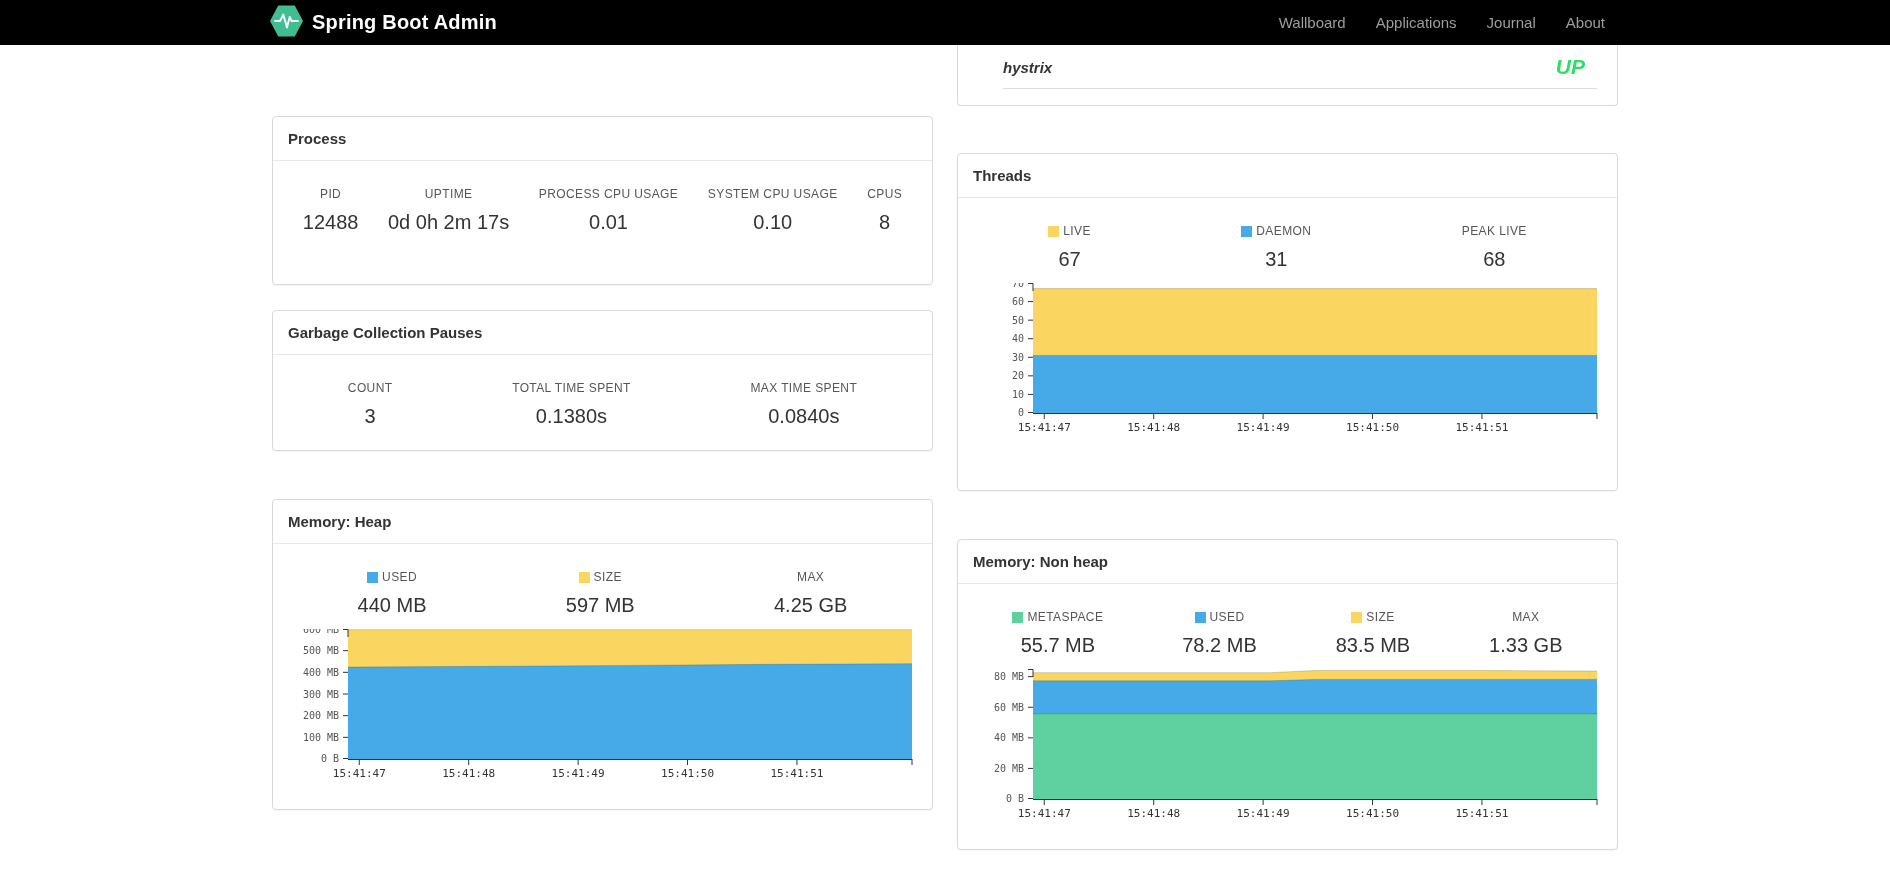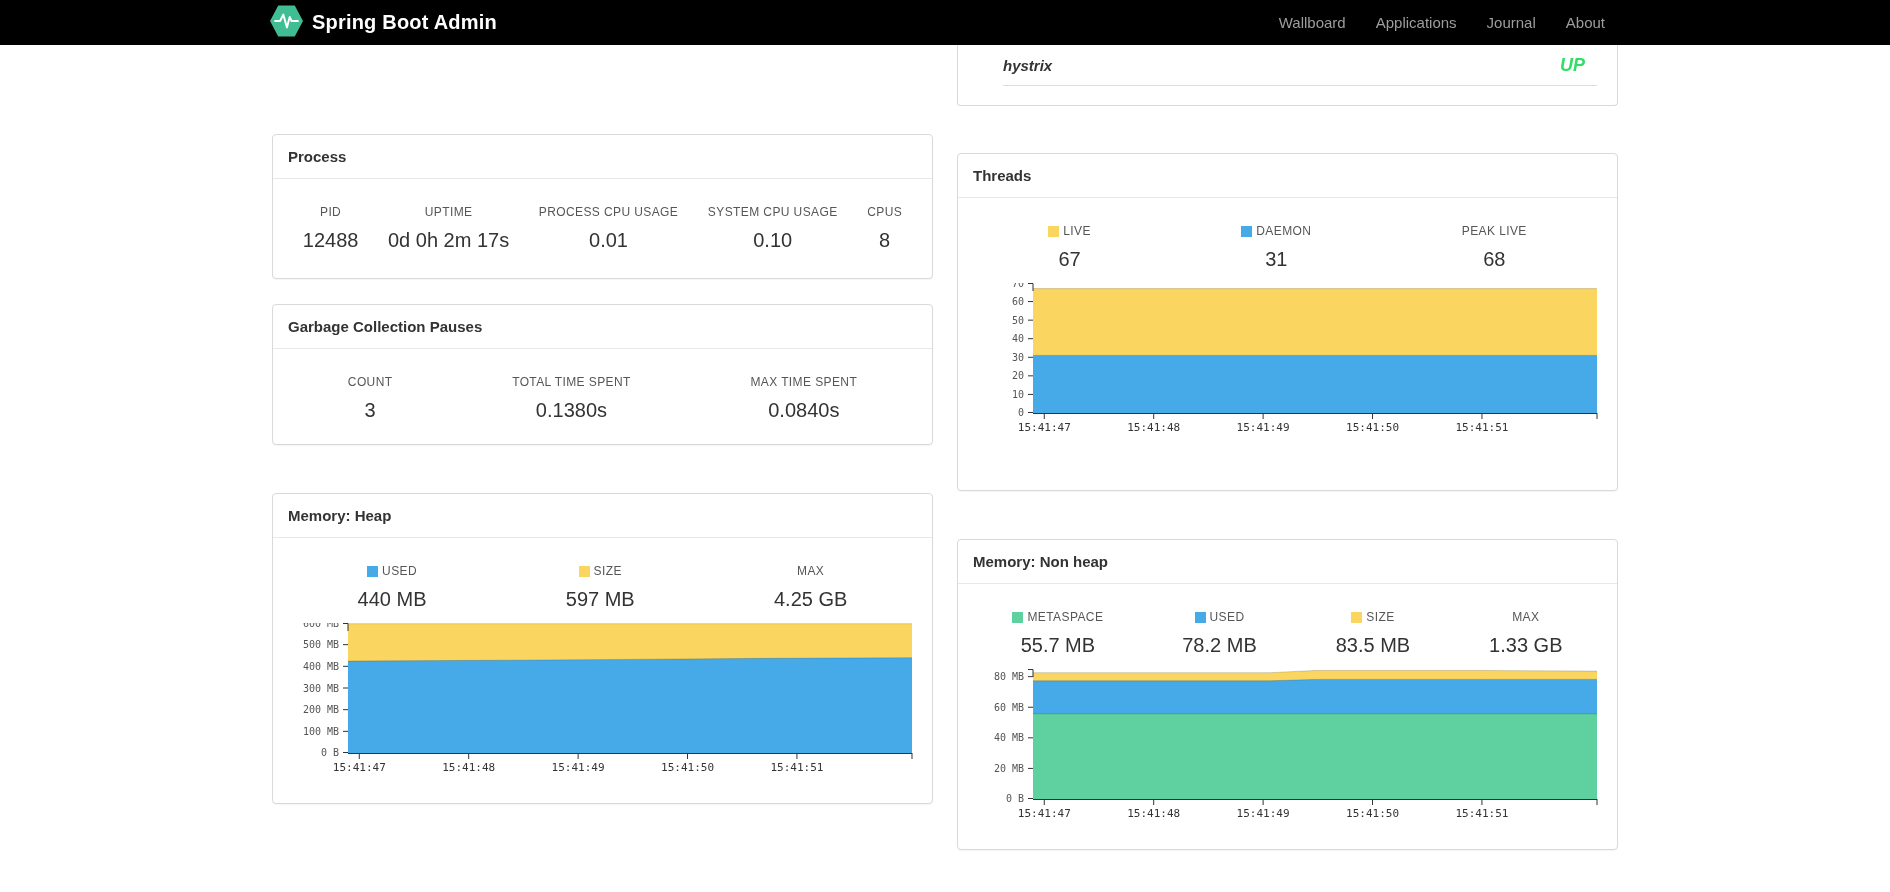"UP" .app-status { font-size: 18px -> 21px }
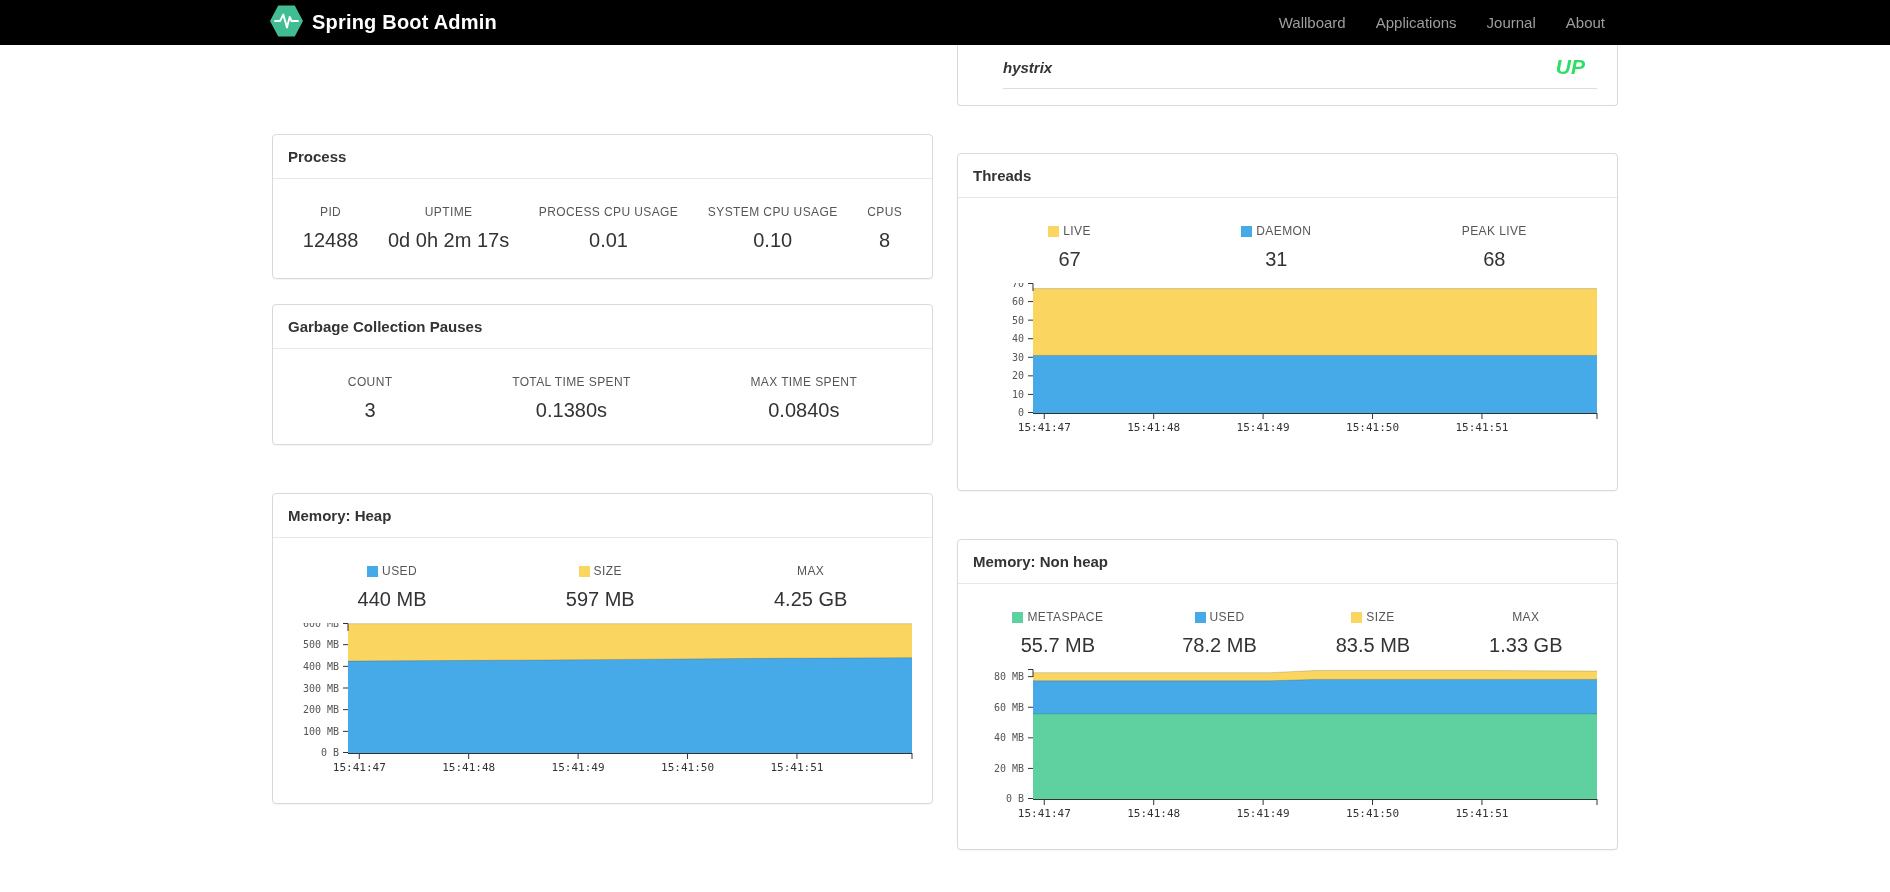"Process" .card-process { height: 145px -> 169px; margin-top: 89px -> 71px }
